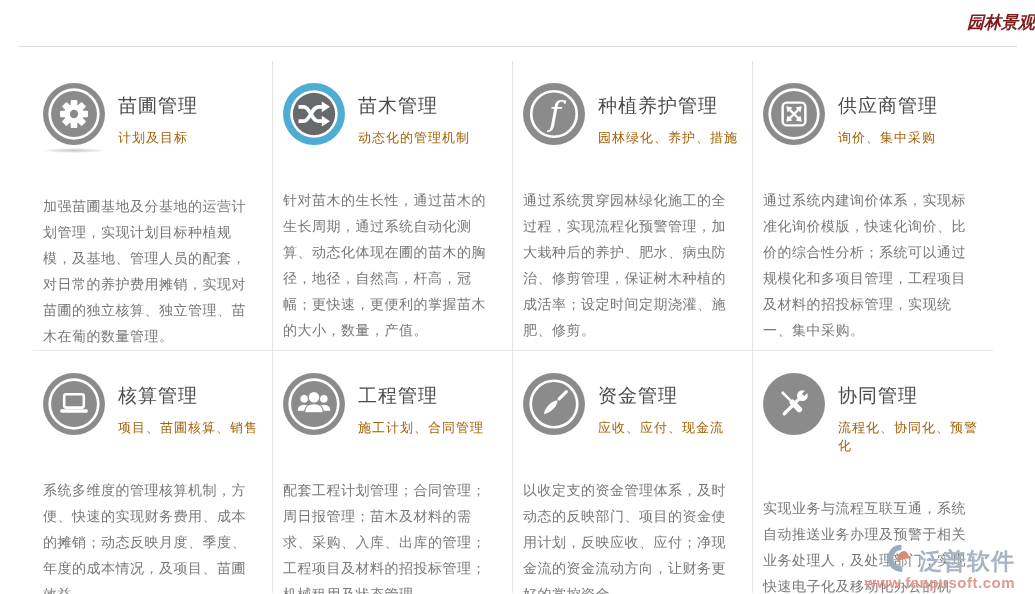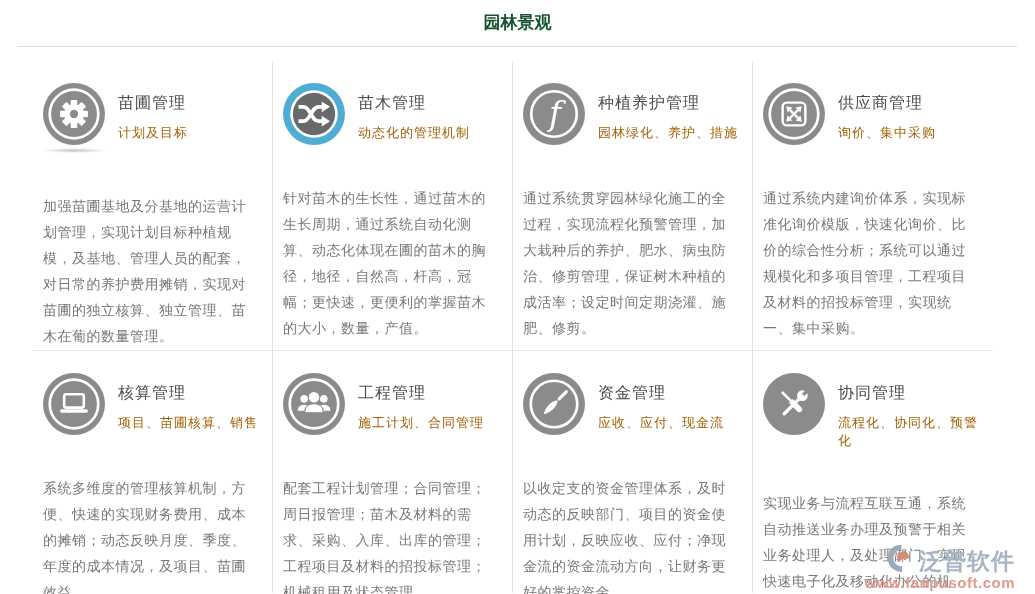"园林景观" .page-title { color: #14532d -> #7f1d1d; font-style: none -> italic; text-align: center -> right }
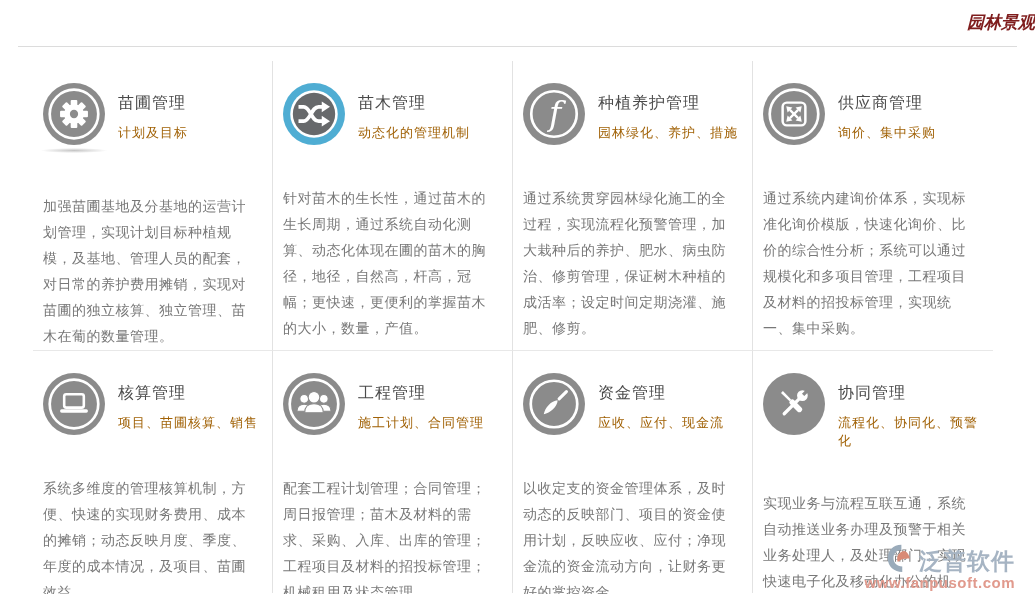"苗圃管理" .card-title { font-size: 16px -> 19px }
